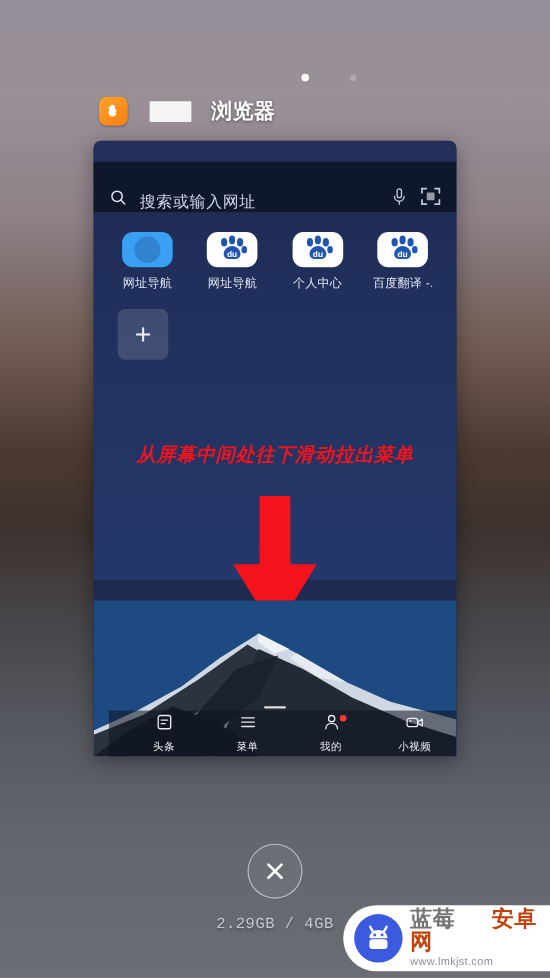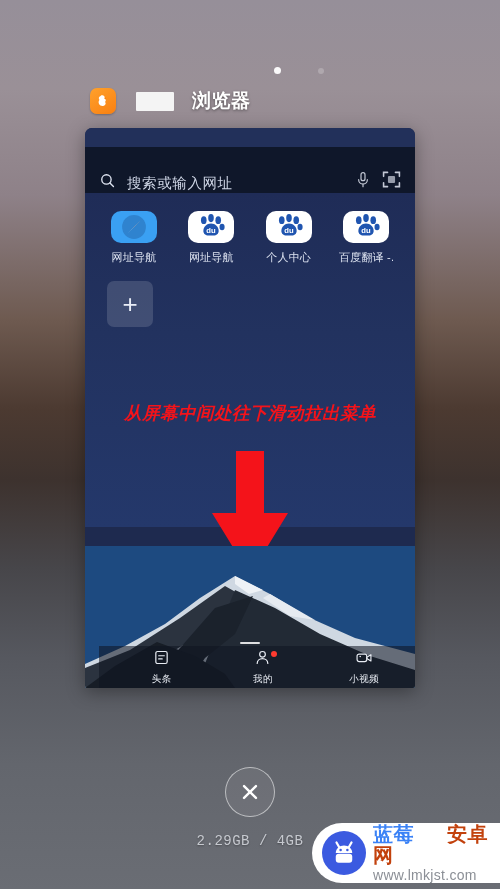"菜单" div.nav-item { html: none -> <div> <span> <svg> <line></line> <line></line> <line></line> </svg> </span> <span>菜单</span> </div> }
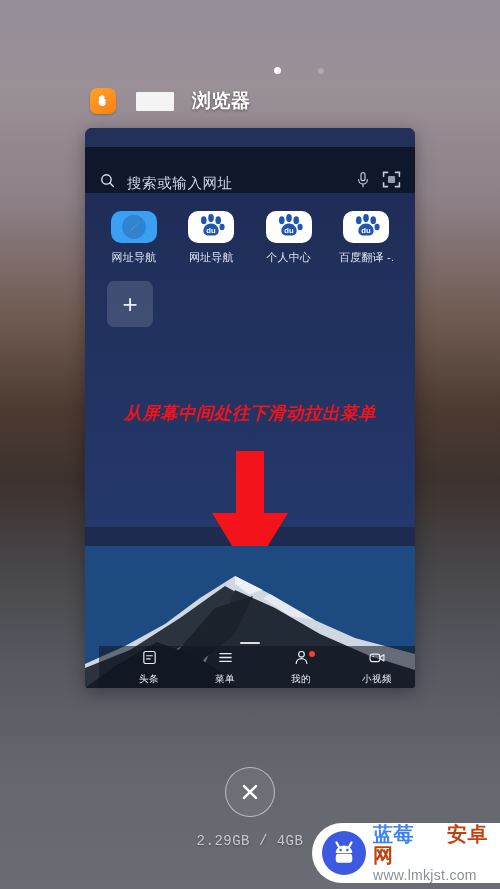"蓝莓" .wm-title .b { color: #3b82f6 -> #737373 }
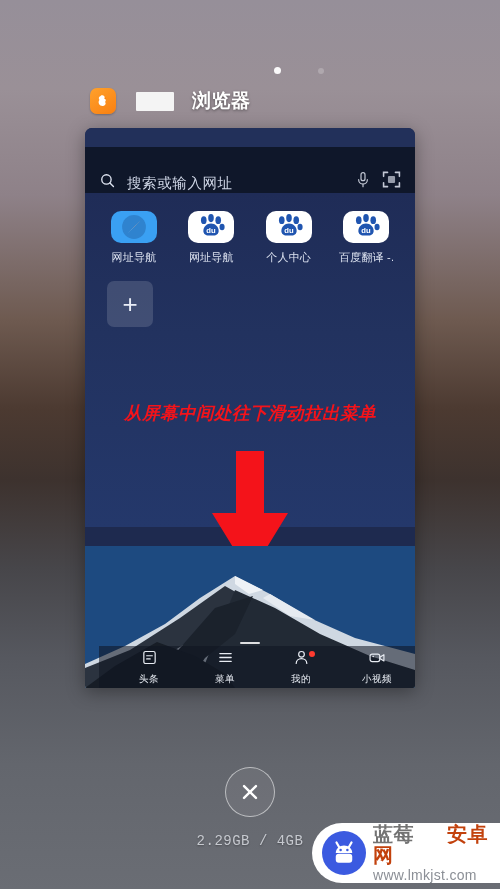"www.lmkjst.com" .wm-url { font-size: 14px -> 10px }
